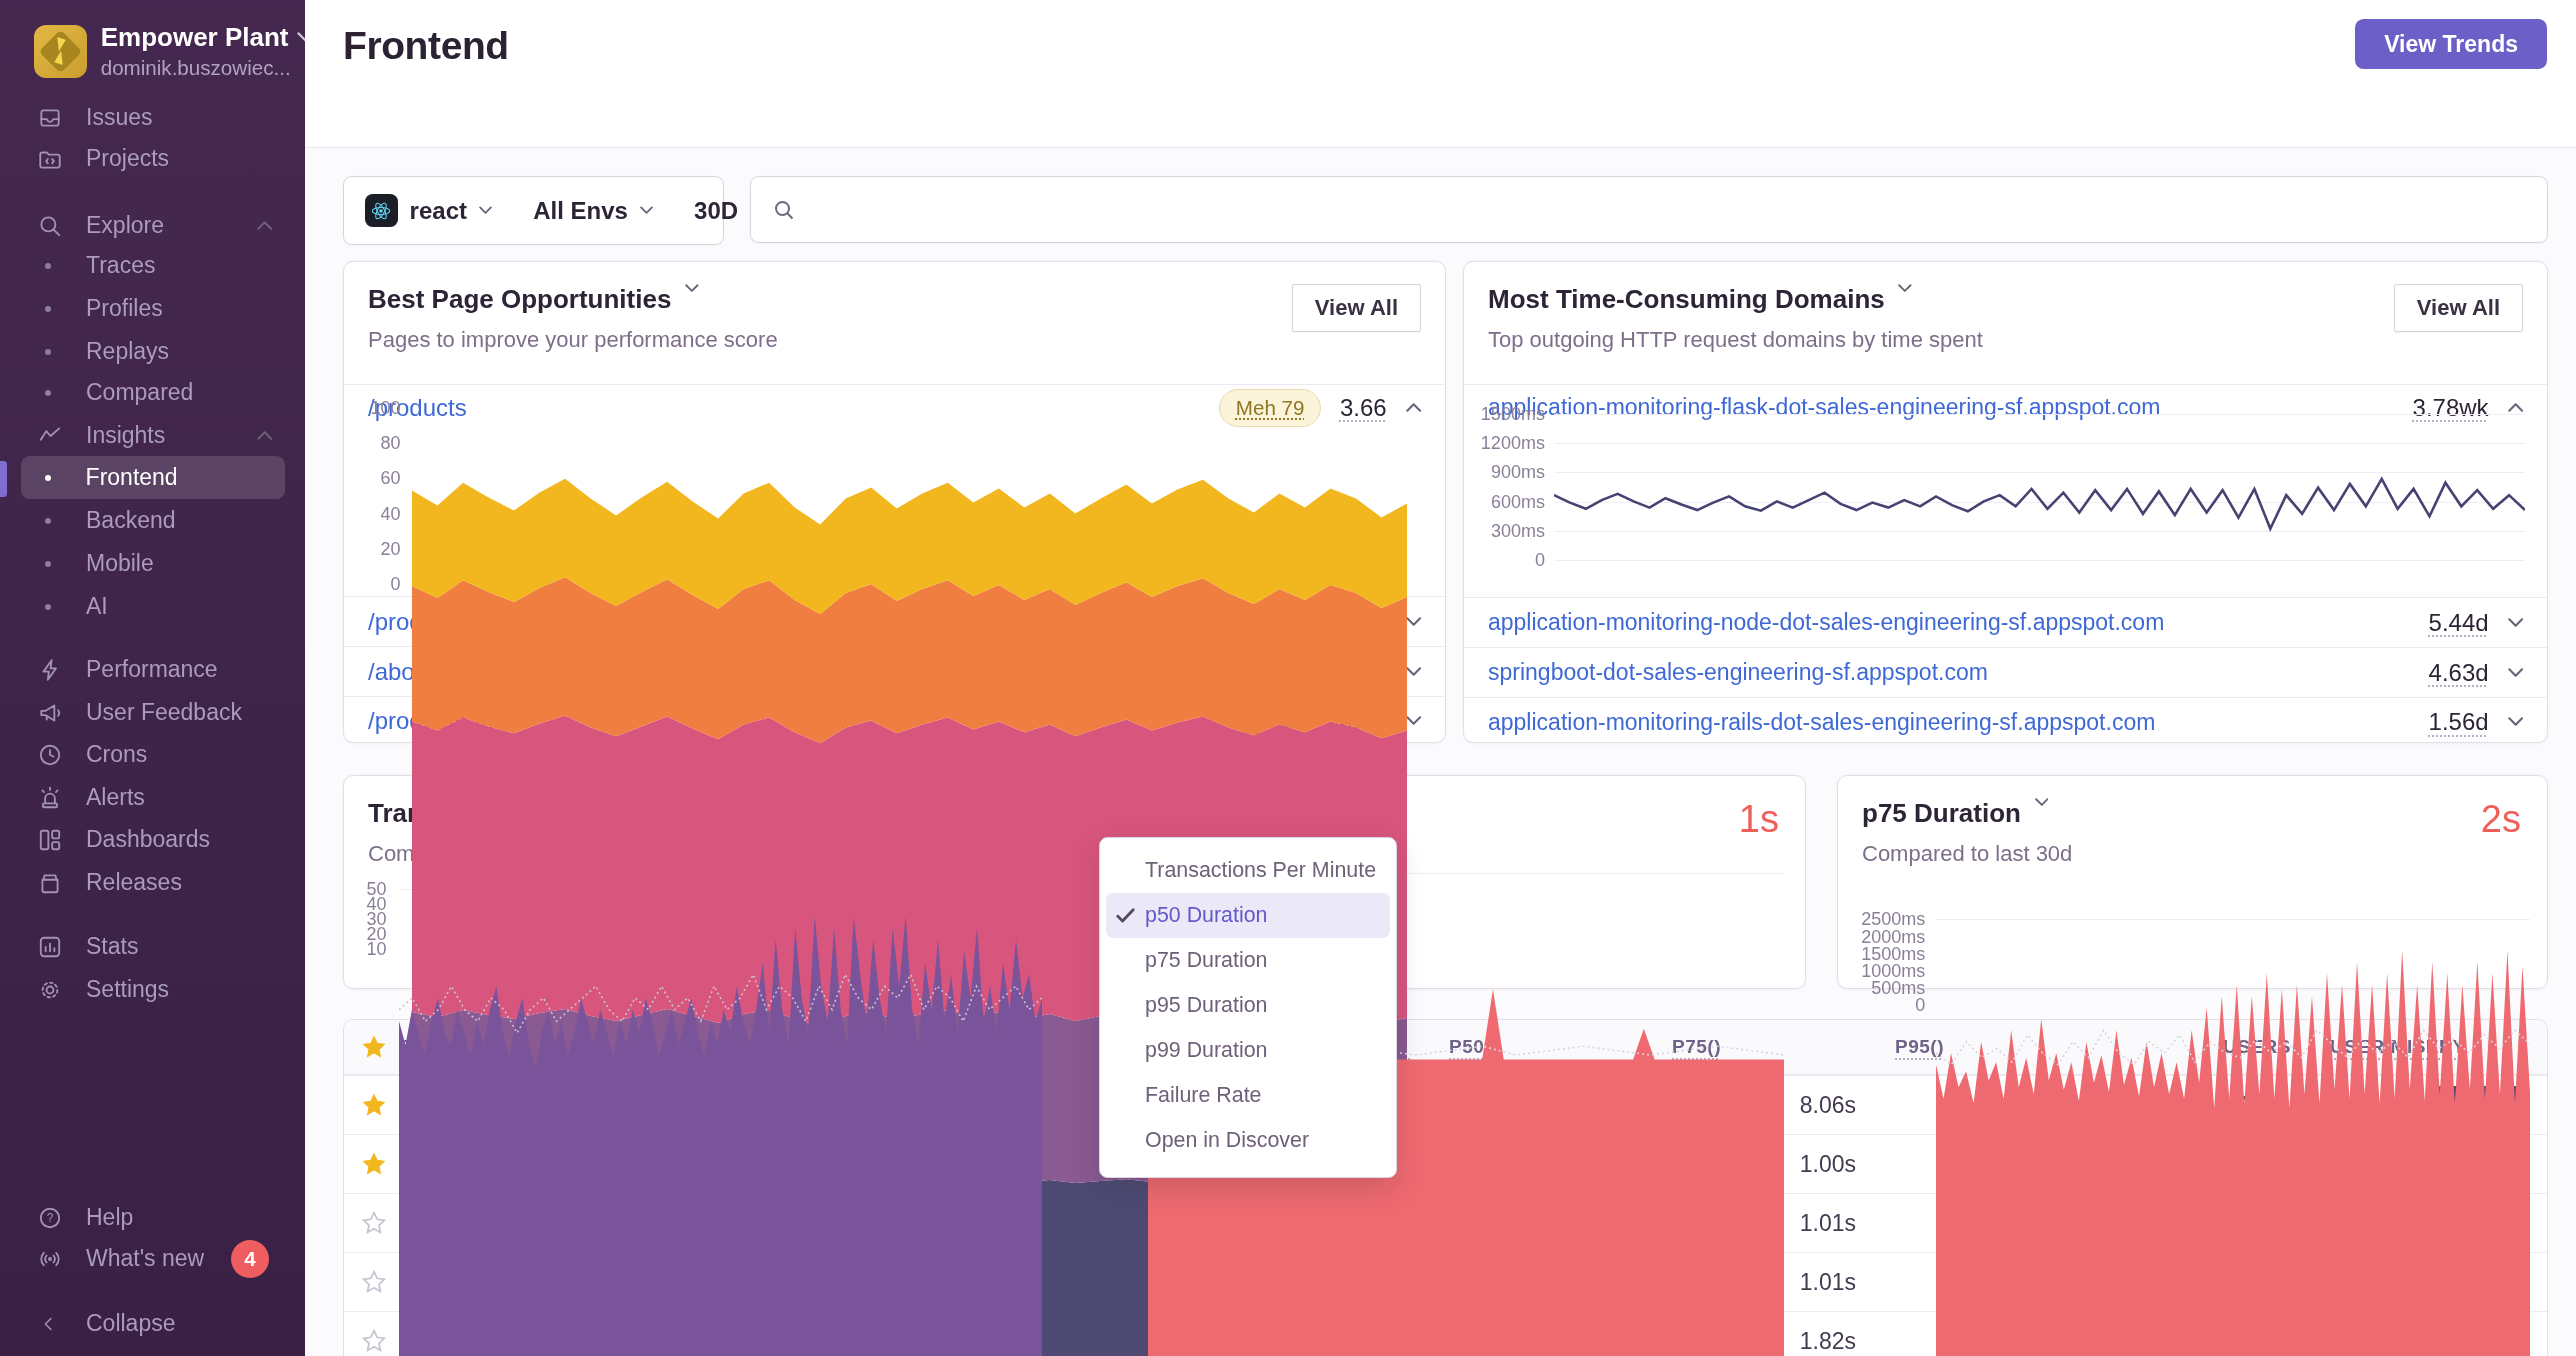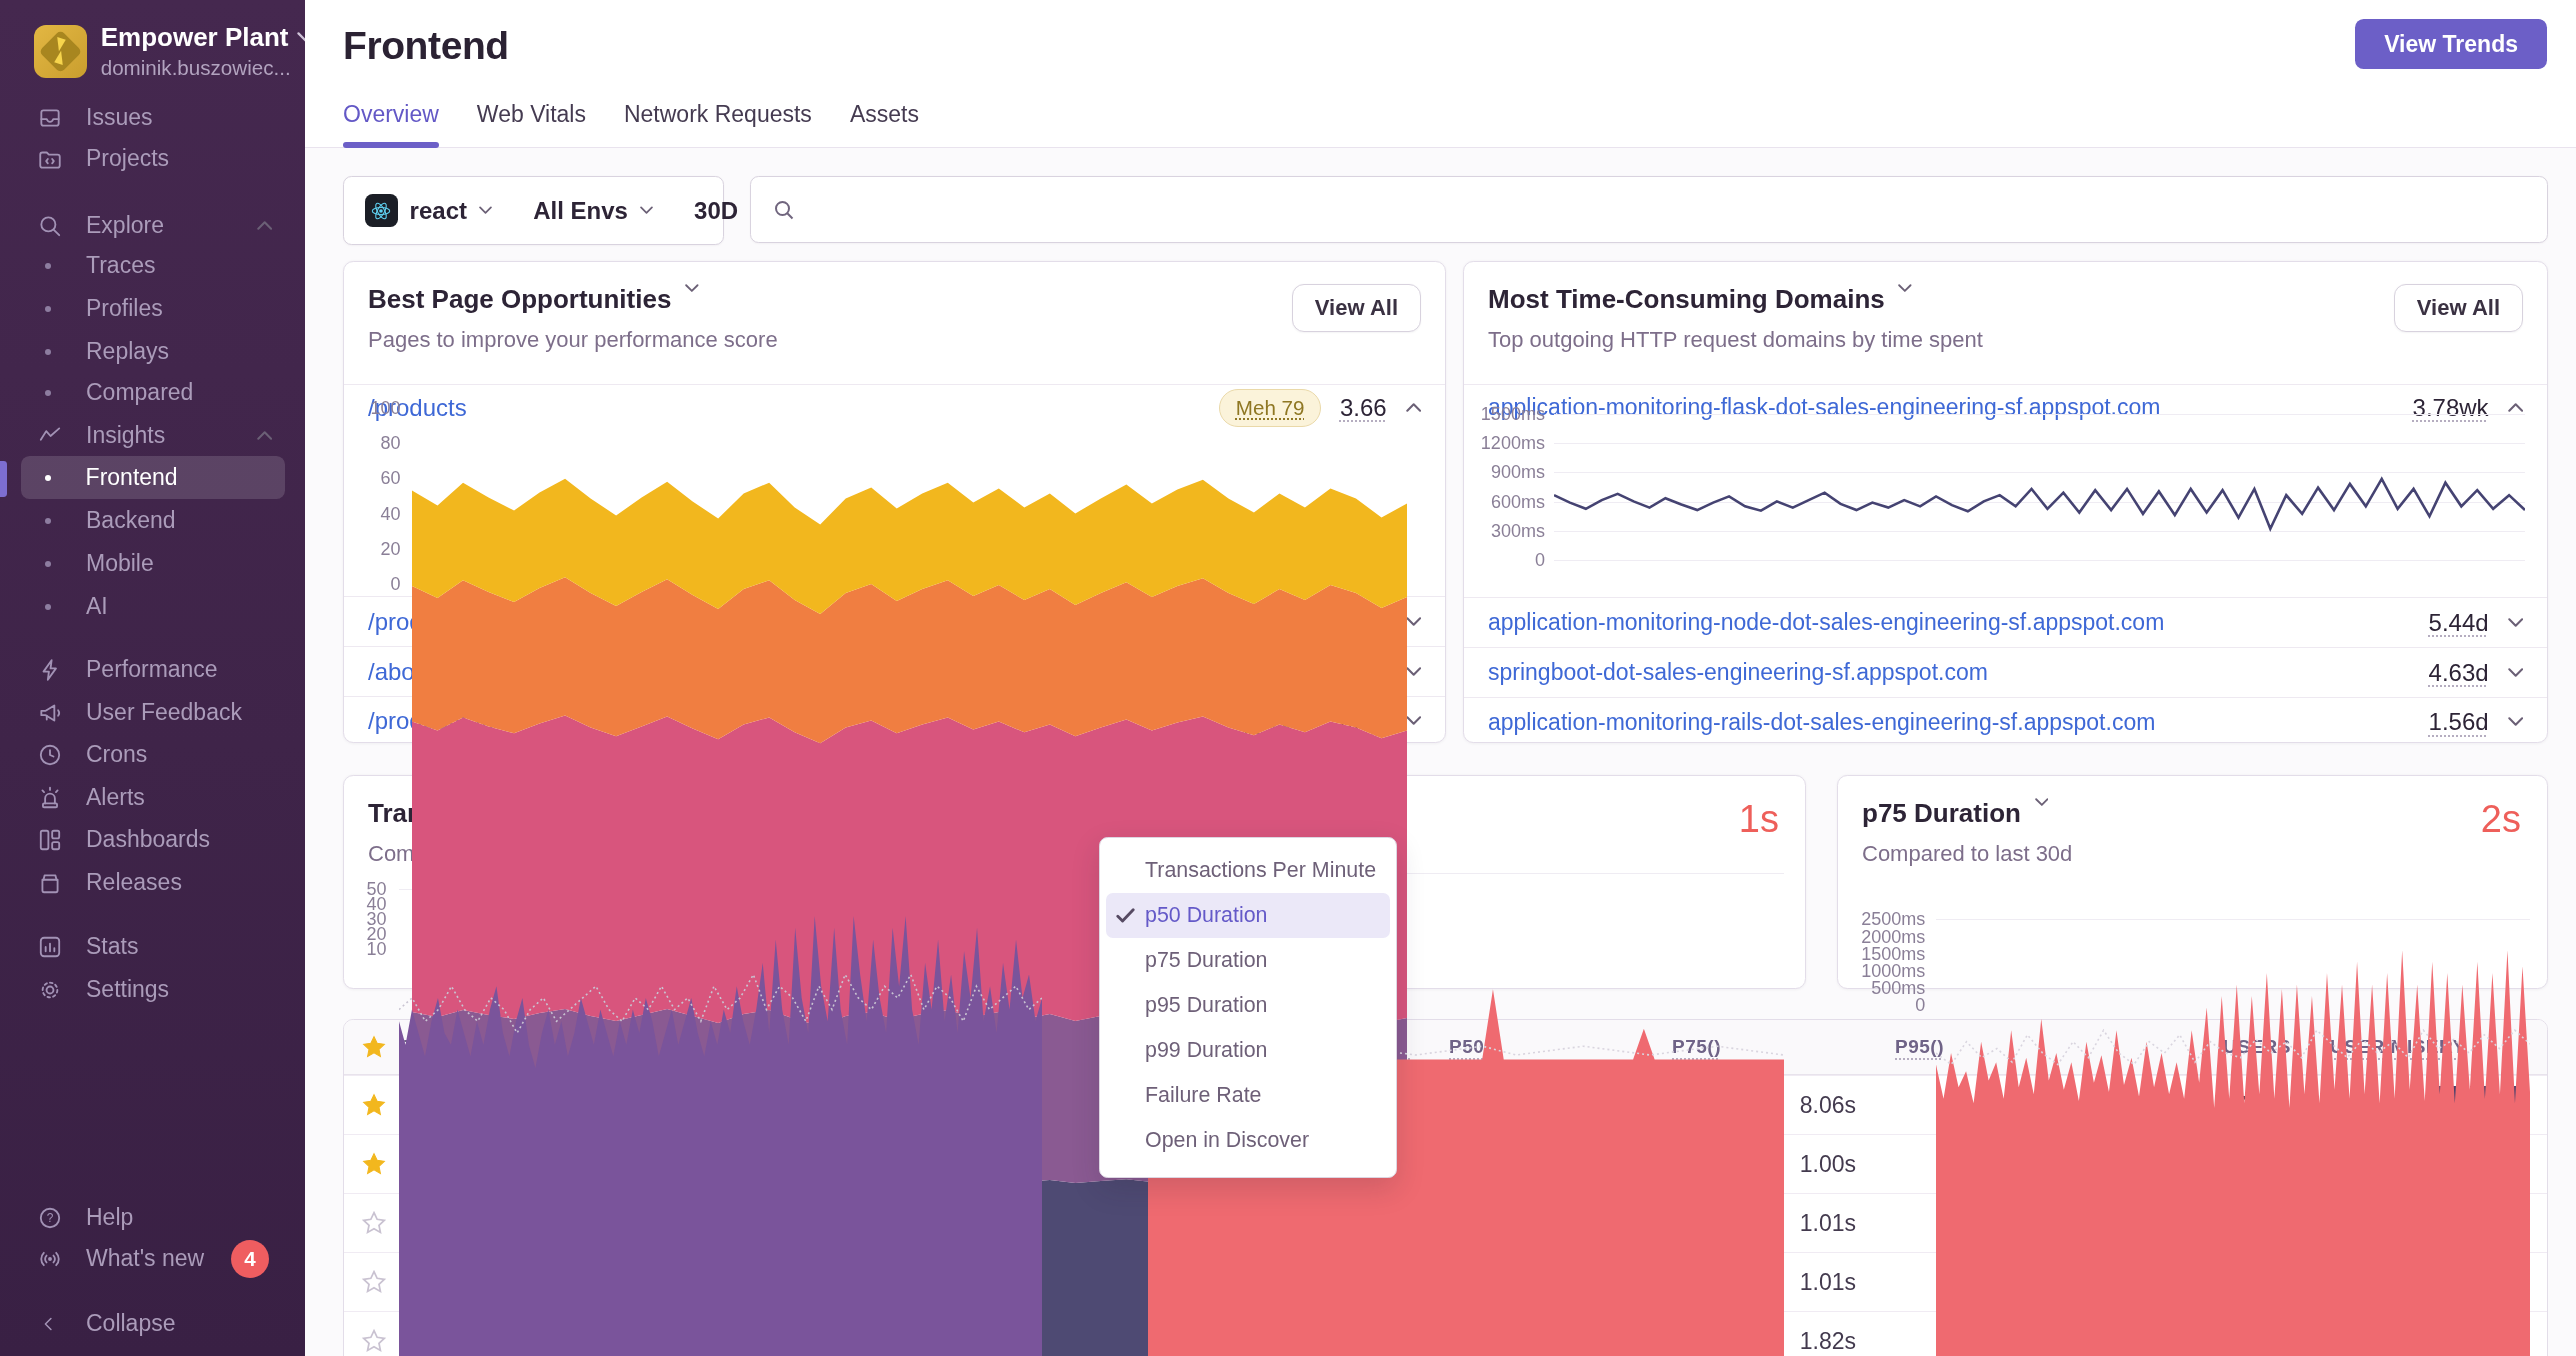"Overview" nav.tabs { html: <nav> <span>Overview</span> <span>Web Vitals</span> <span>Network Requests</span> <span>Assets</span> </nav> -> none }
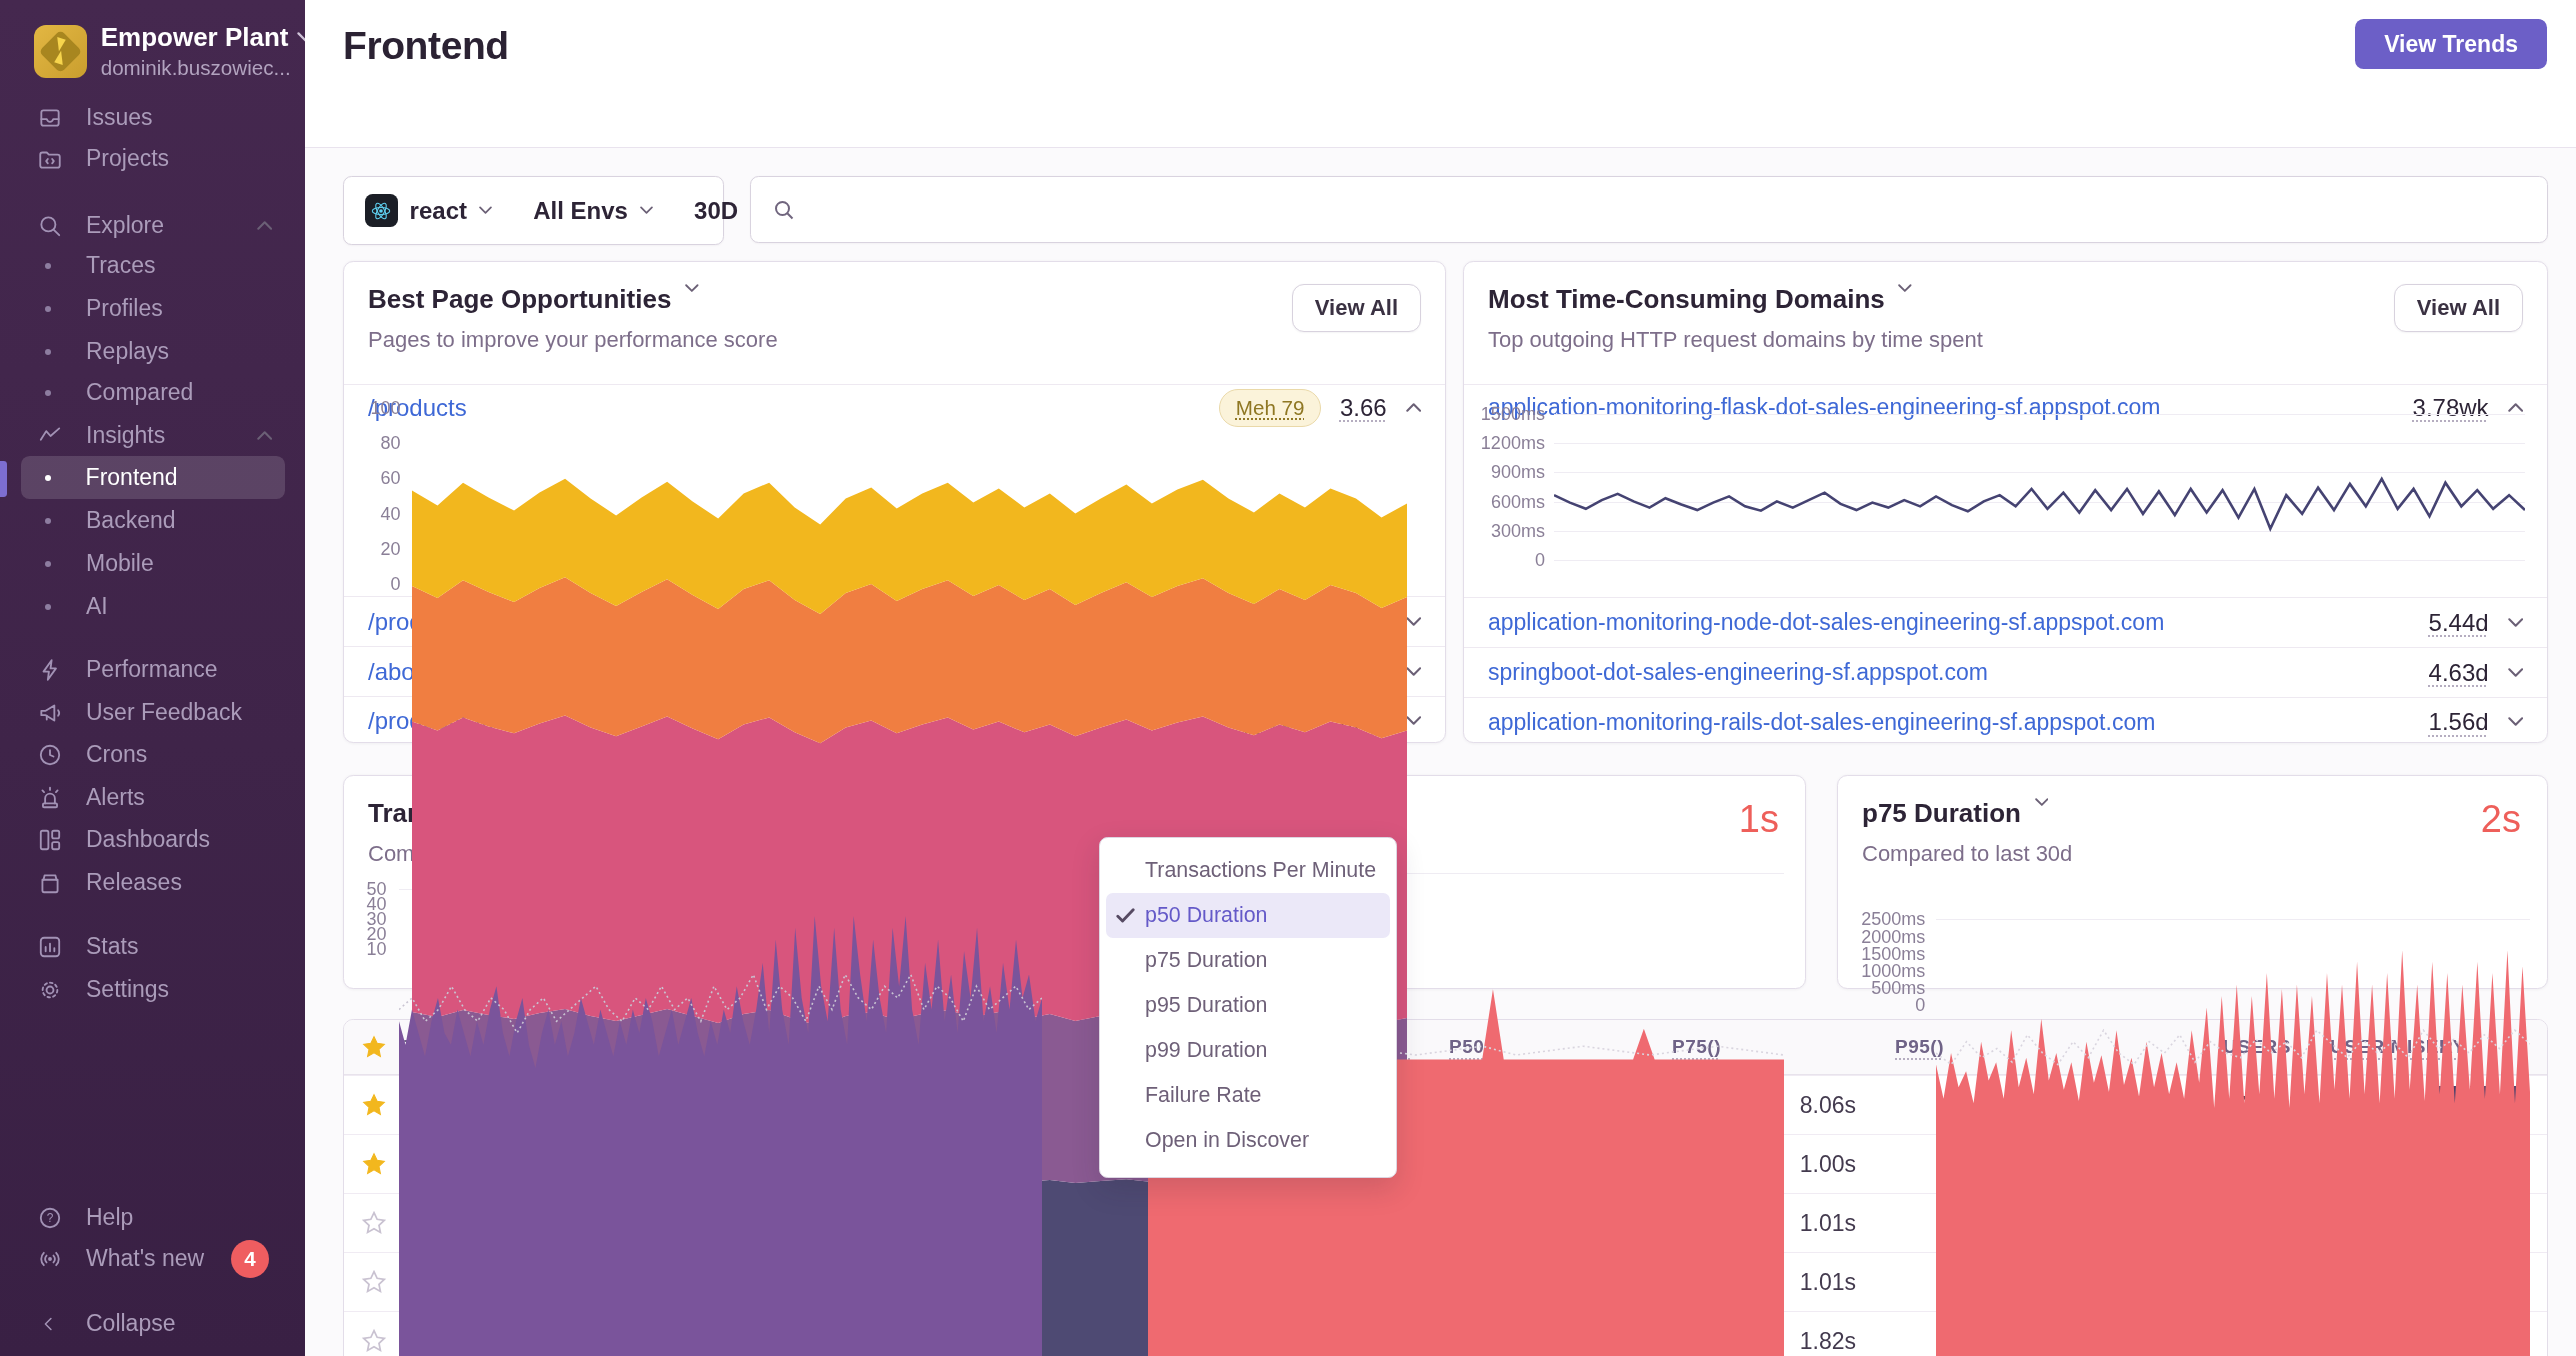"View All" .view-all { border-radius: 12px -> 2px }
